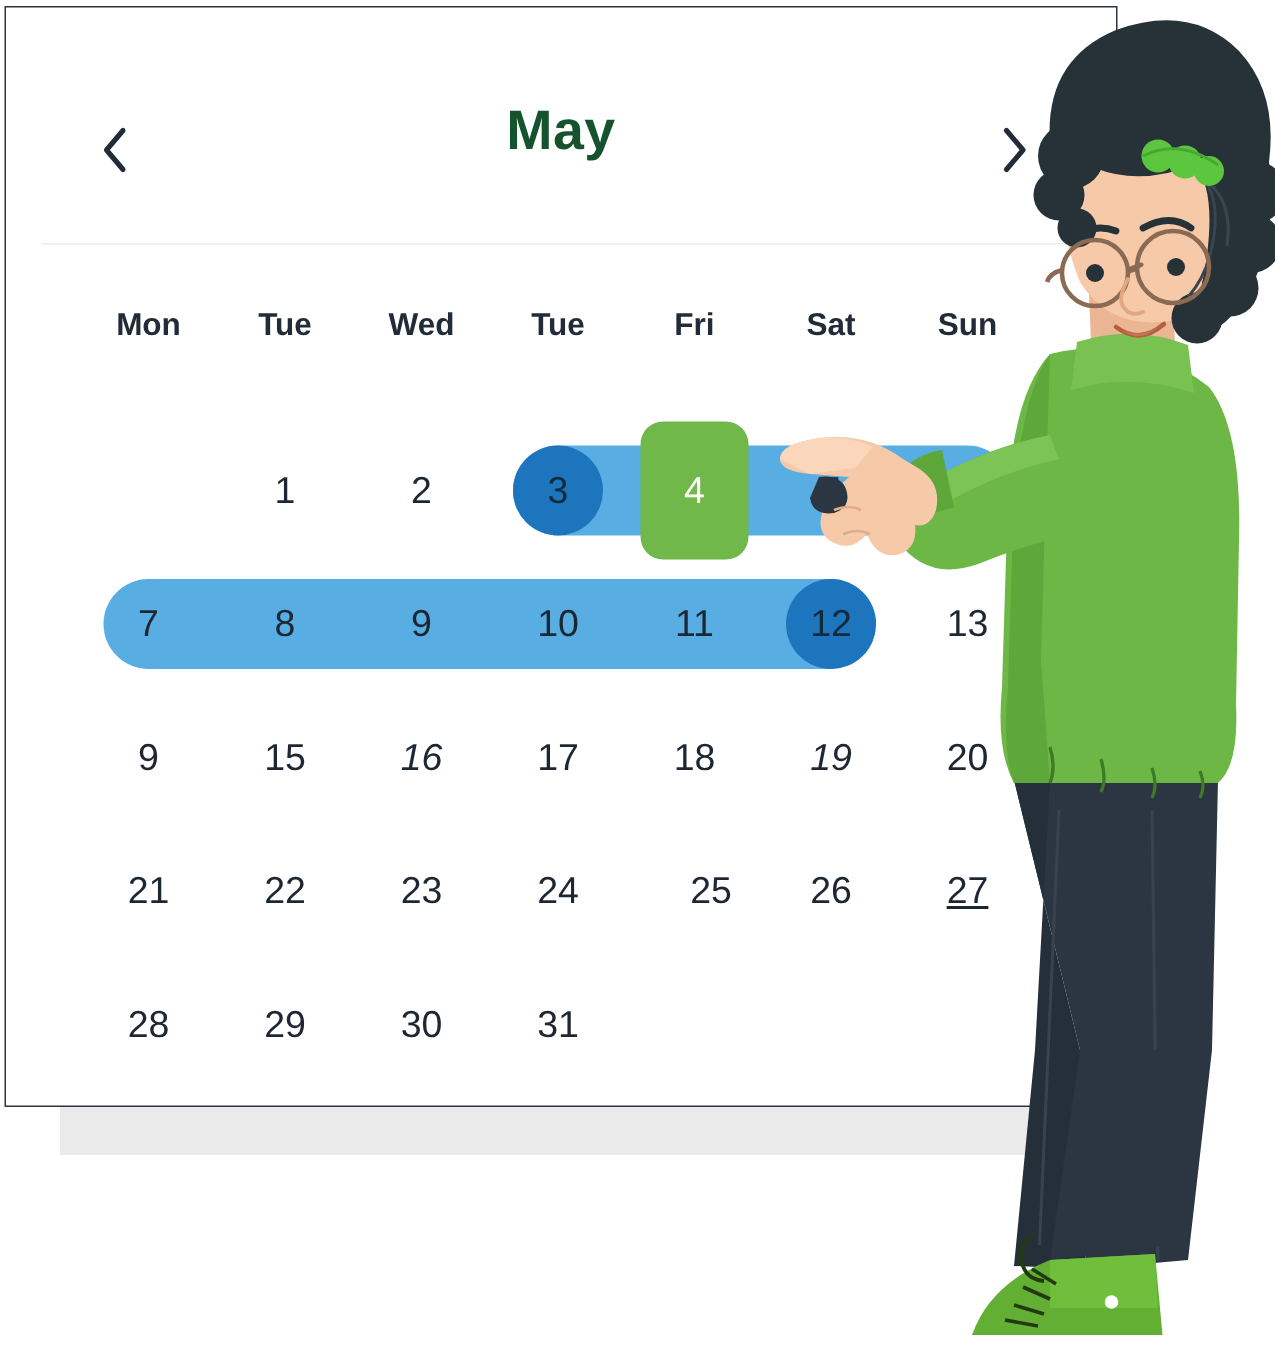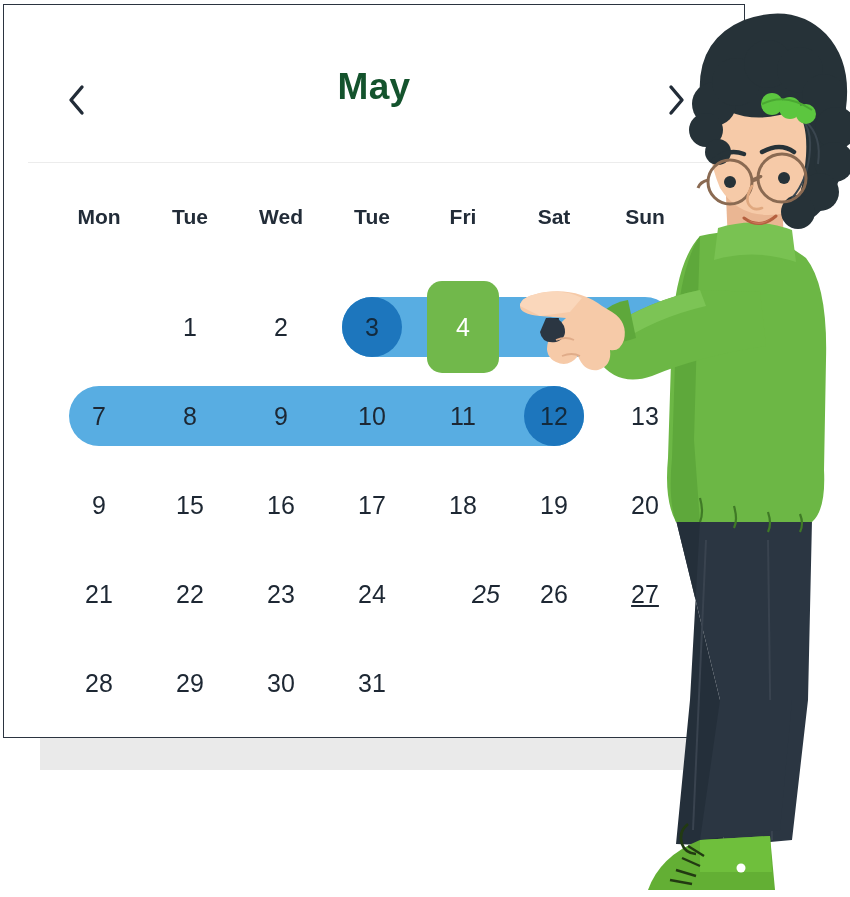"16" div.day-cell { font-style: none -> italic }
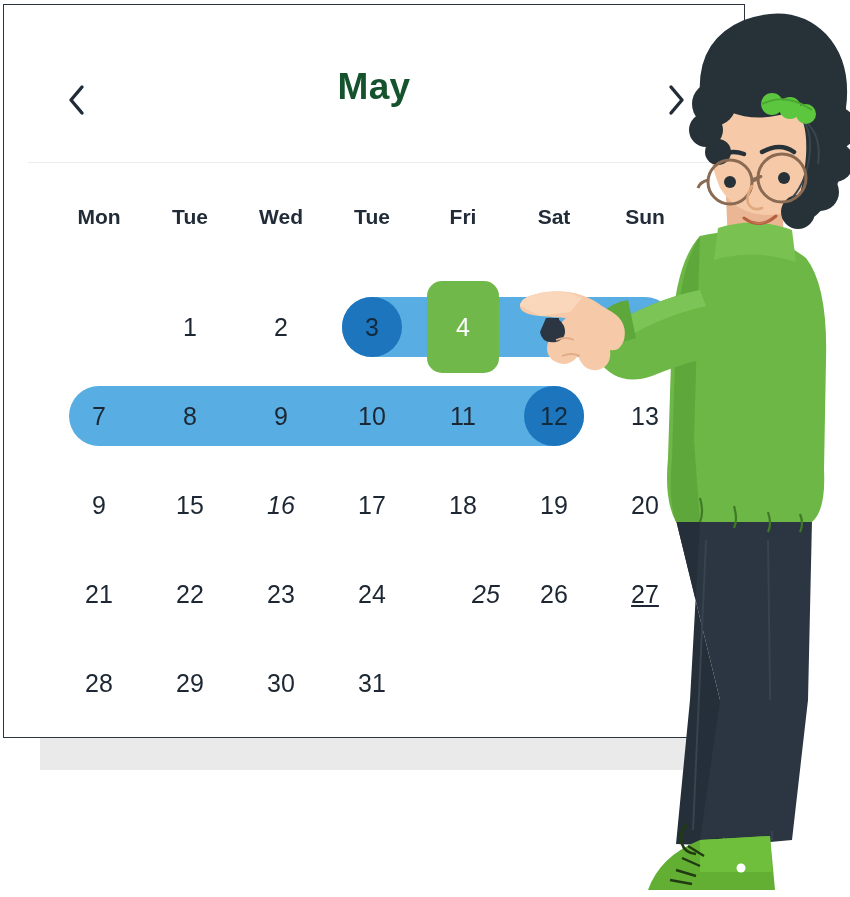"19" div.day-cell { font-style: none -> italic }
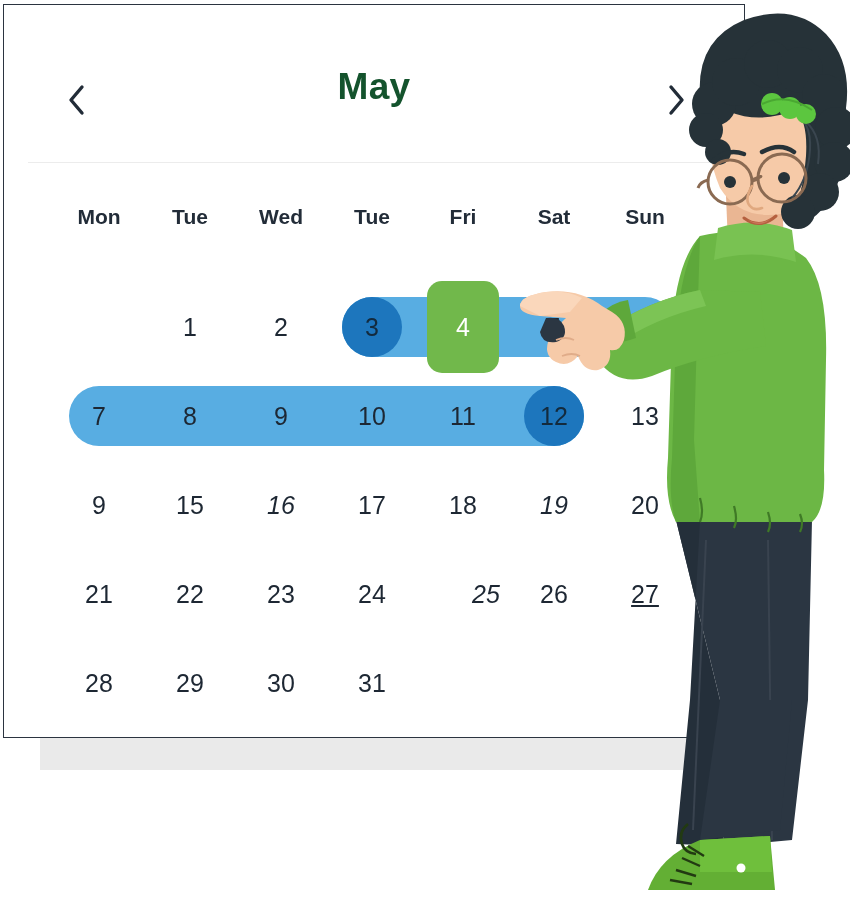"25" div.day-cell { font-style: italic -> none; left: 436px -> 424px }
